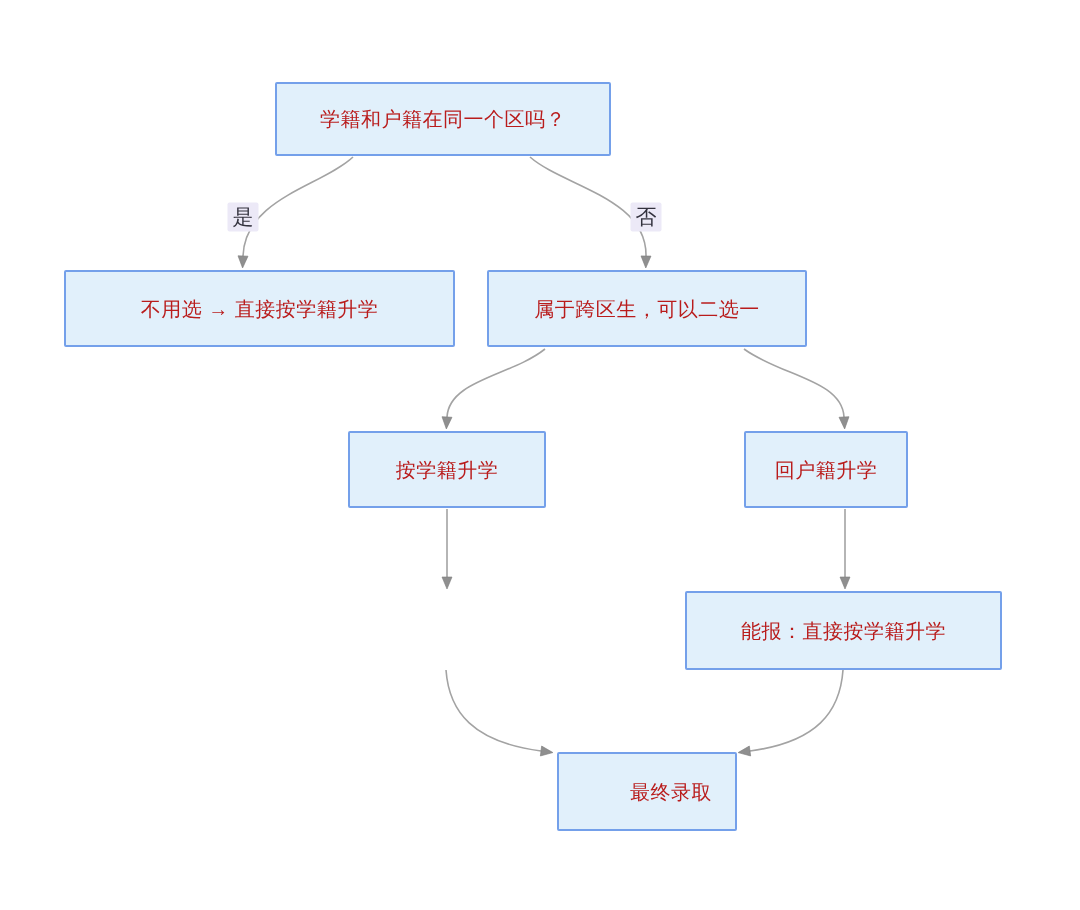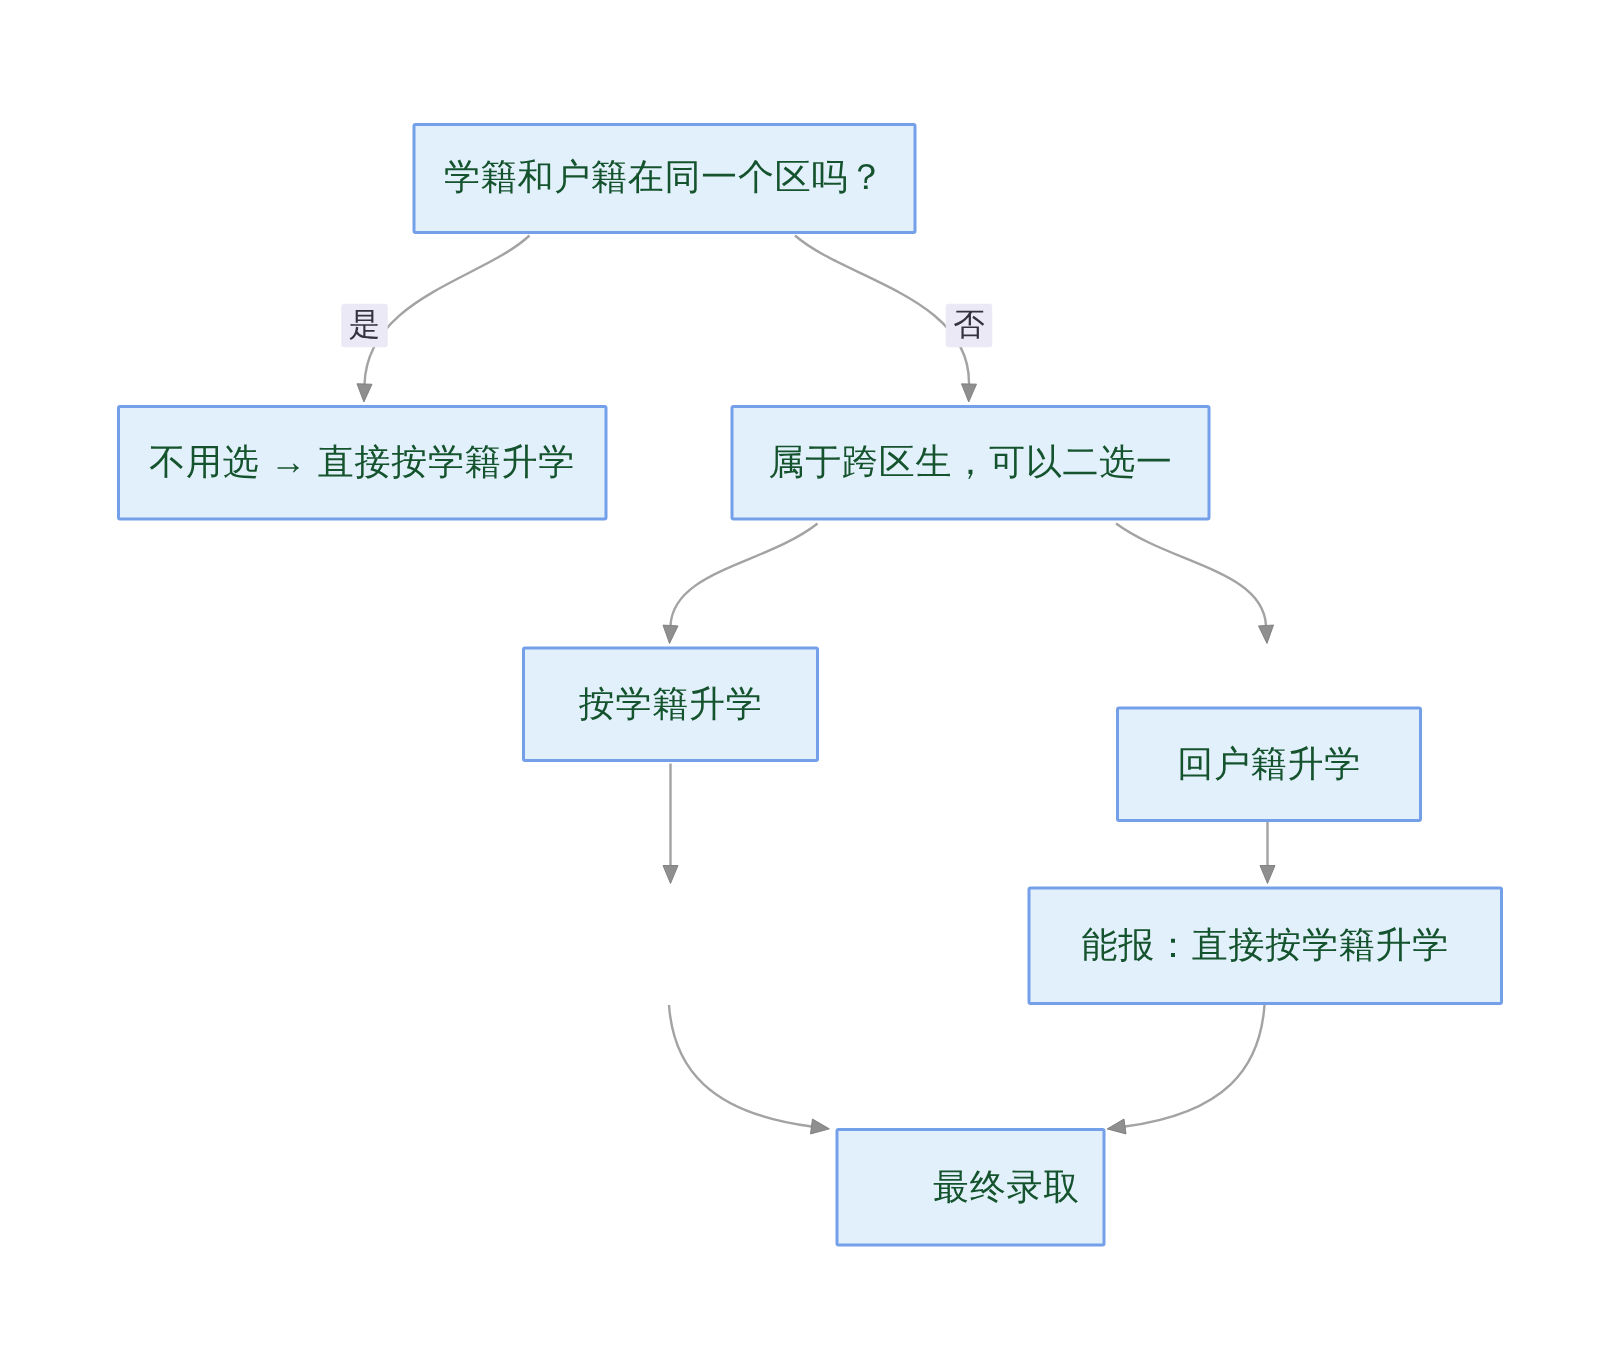"学籍和户籍在同一个区吗？" .node { color: #14532d -> #b91c1c; font-size: 24px -> 20px }
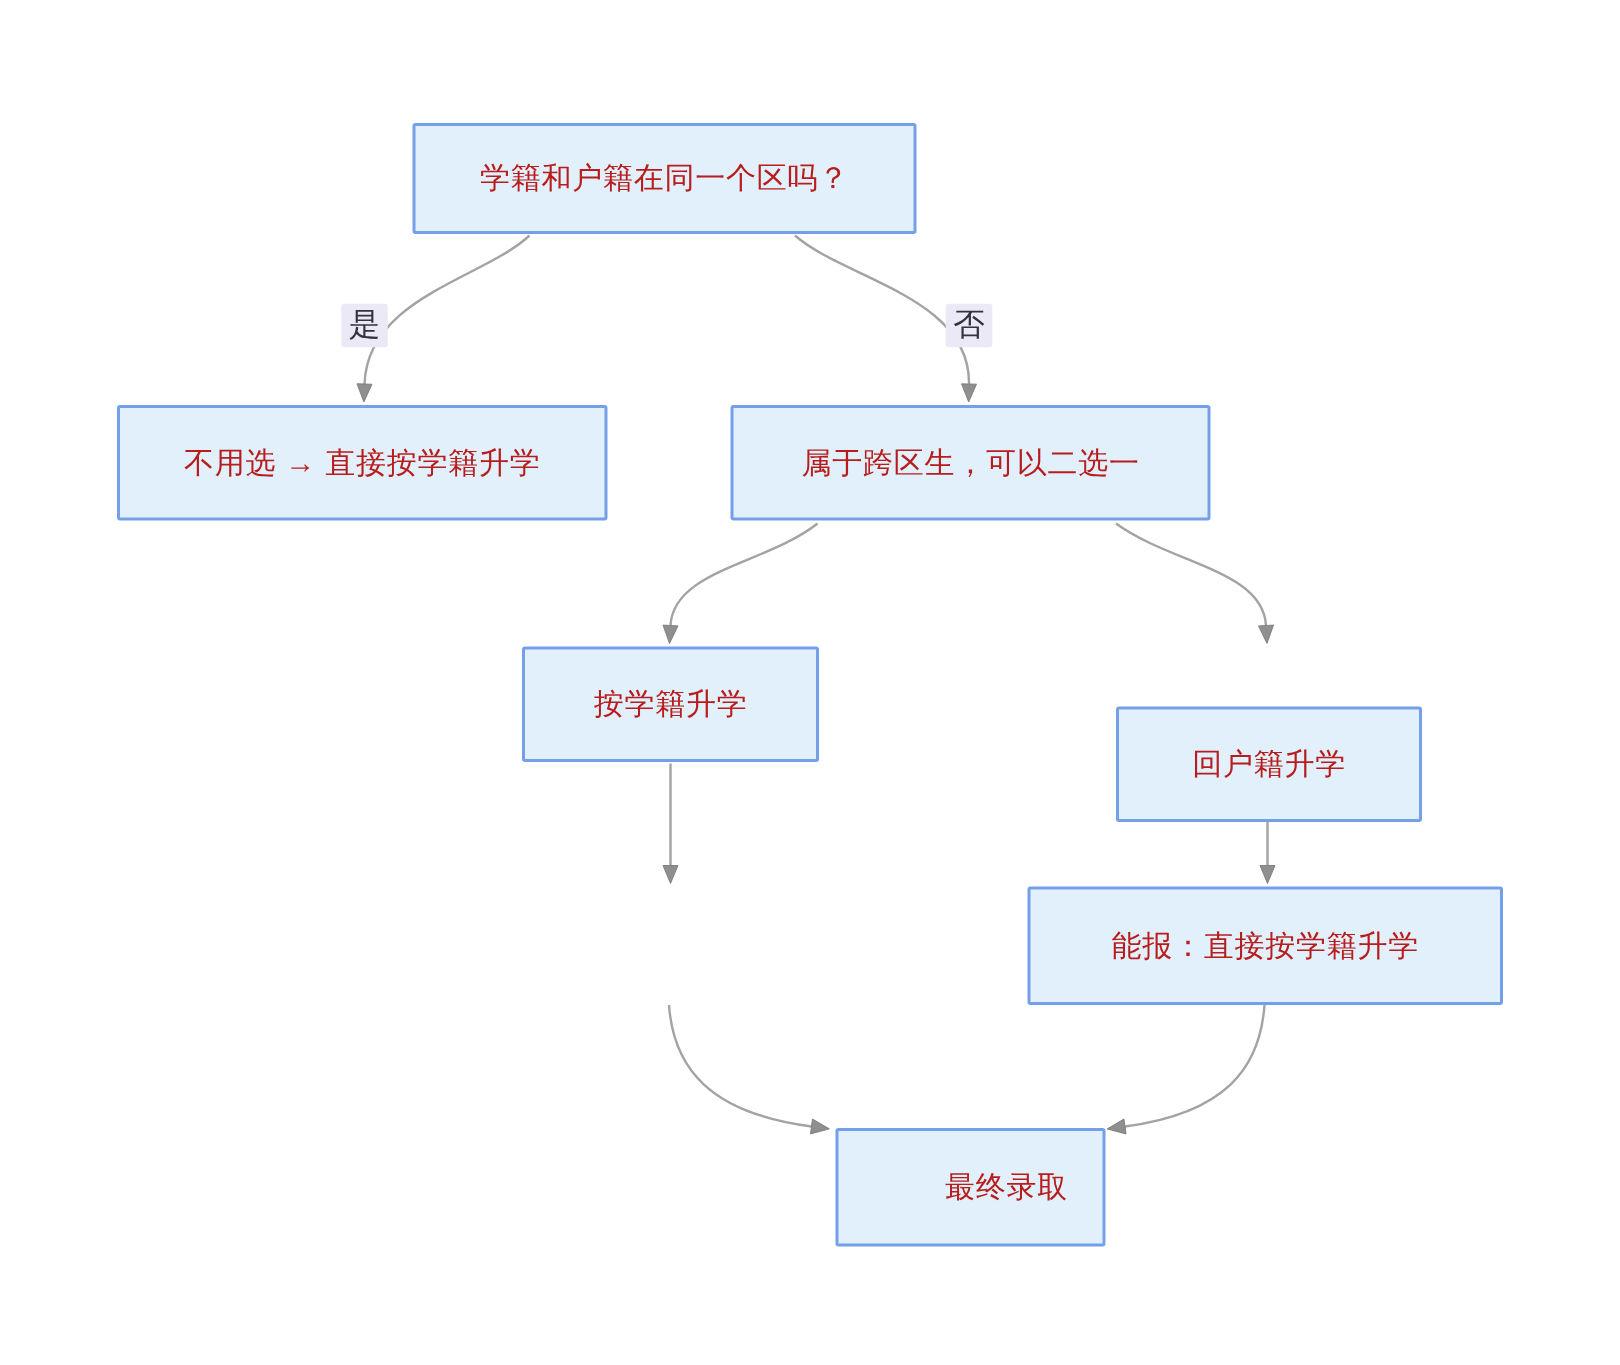"不用选 → 直接按学籍升学" div.node { left: 78px -> 64px; width: 327px -> 391px }
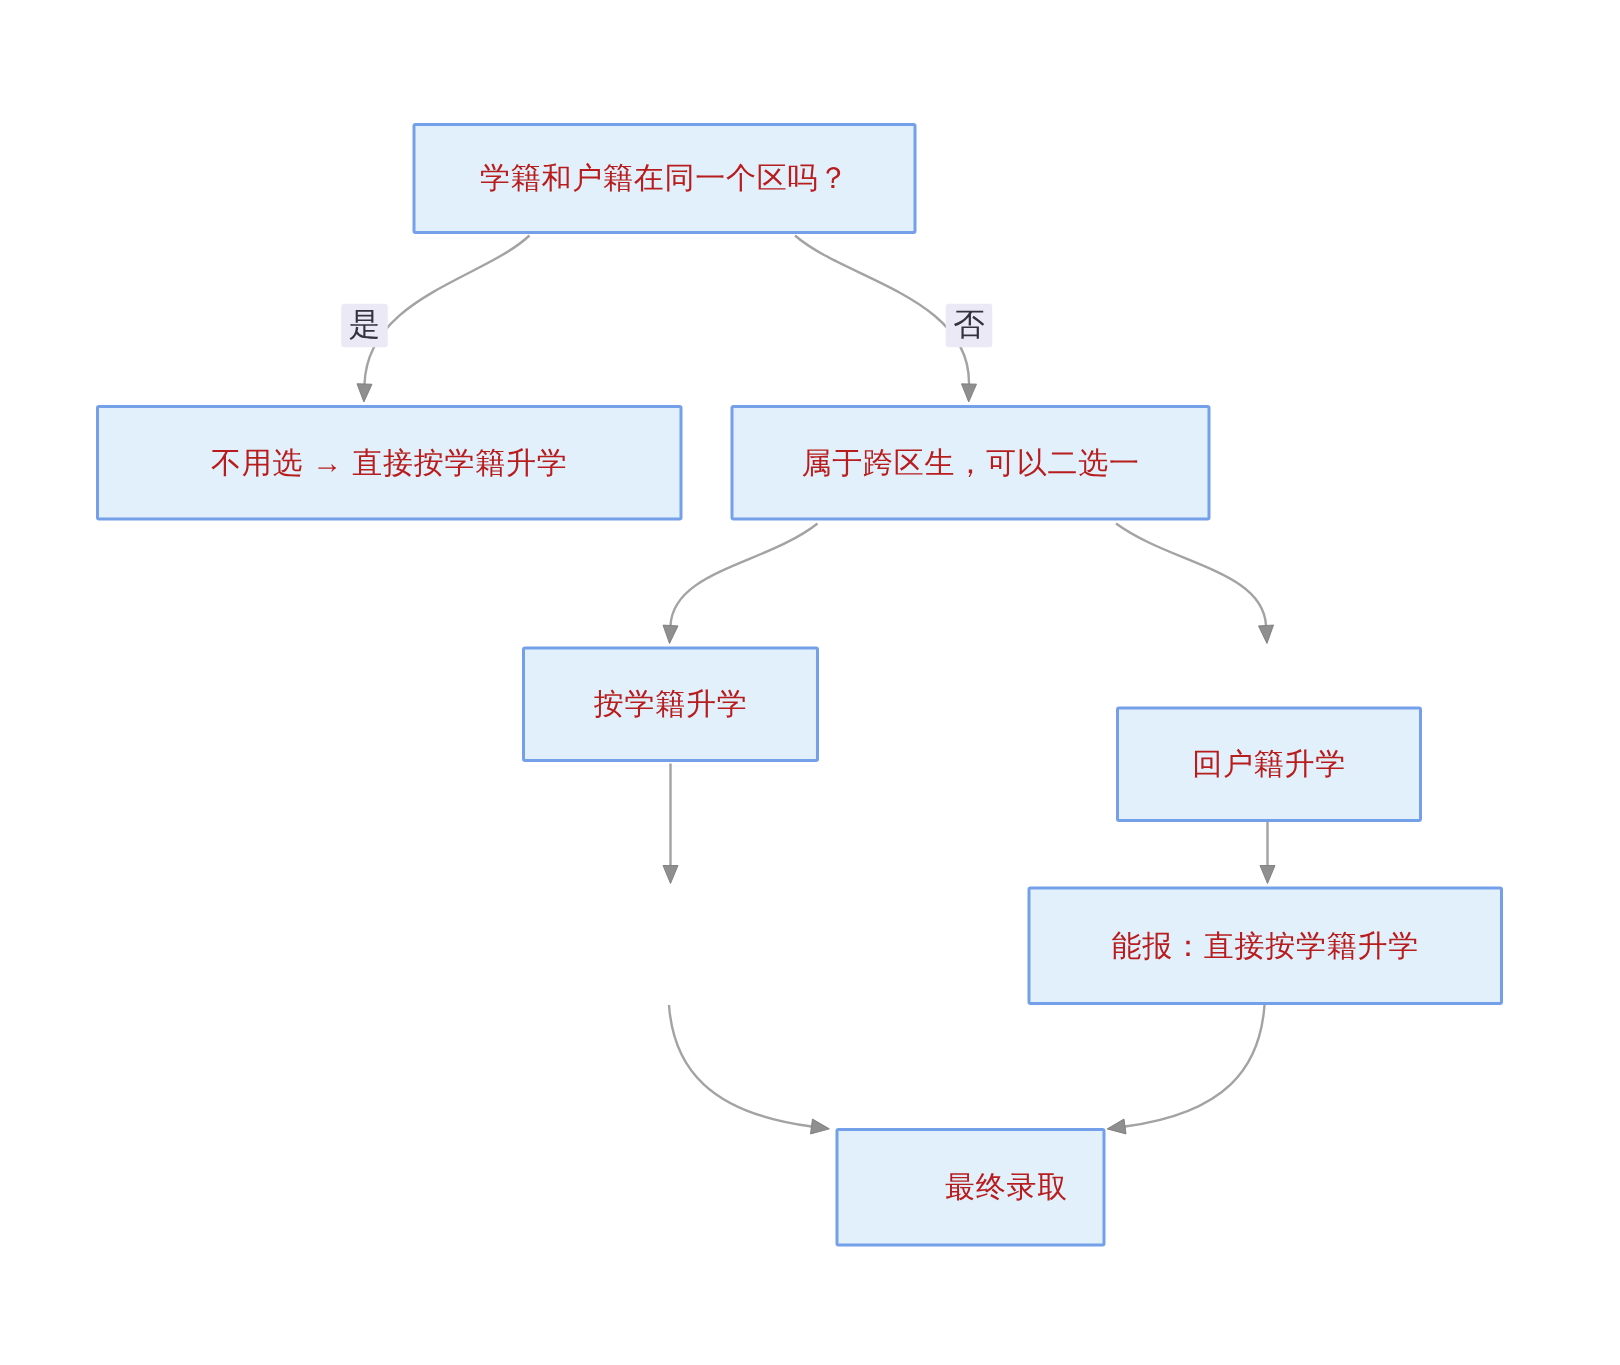"回户籍升学" div.node { margin-top: 40px -> none; width: 204px -> 164px }
